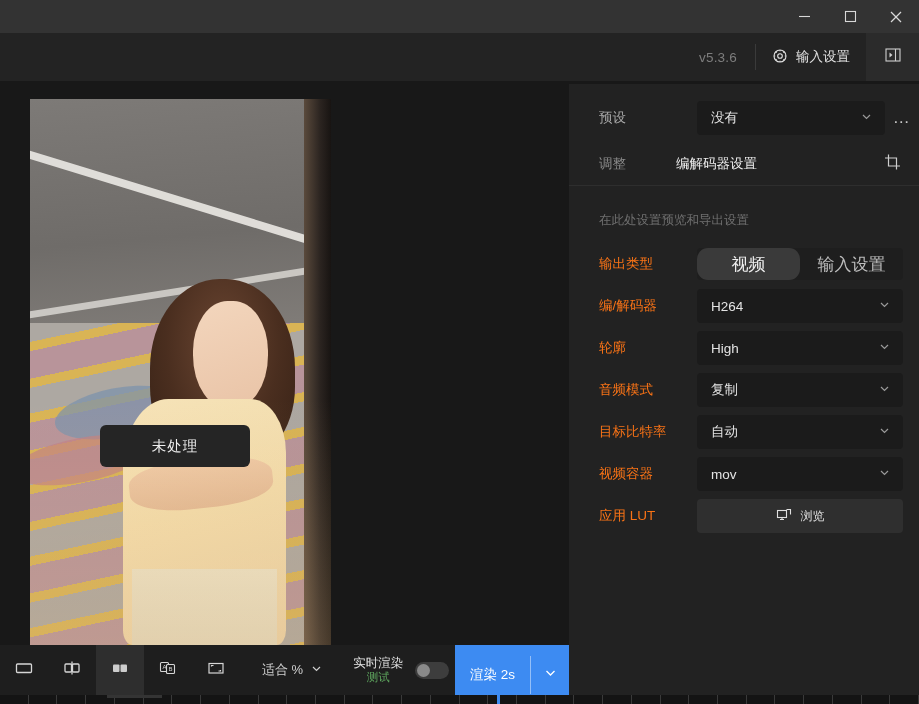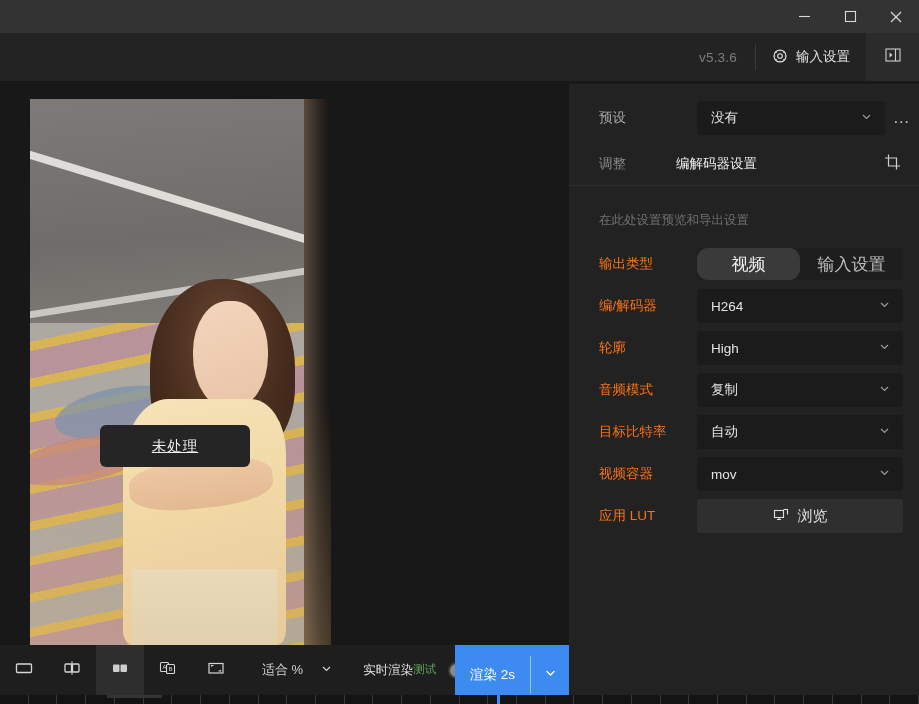"未处理" .badge { text-decoration: underline -> none }
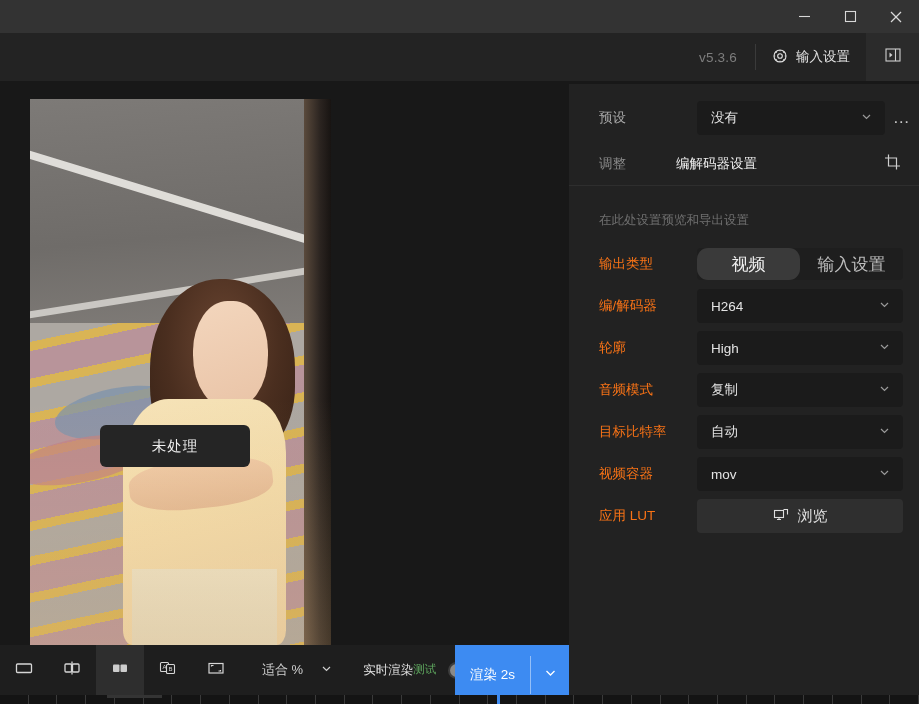"浏览" .browse { font-size: 15px -> 12px }
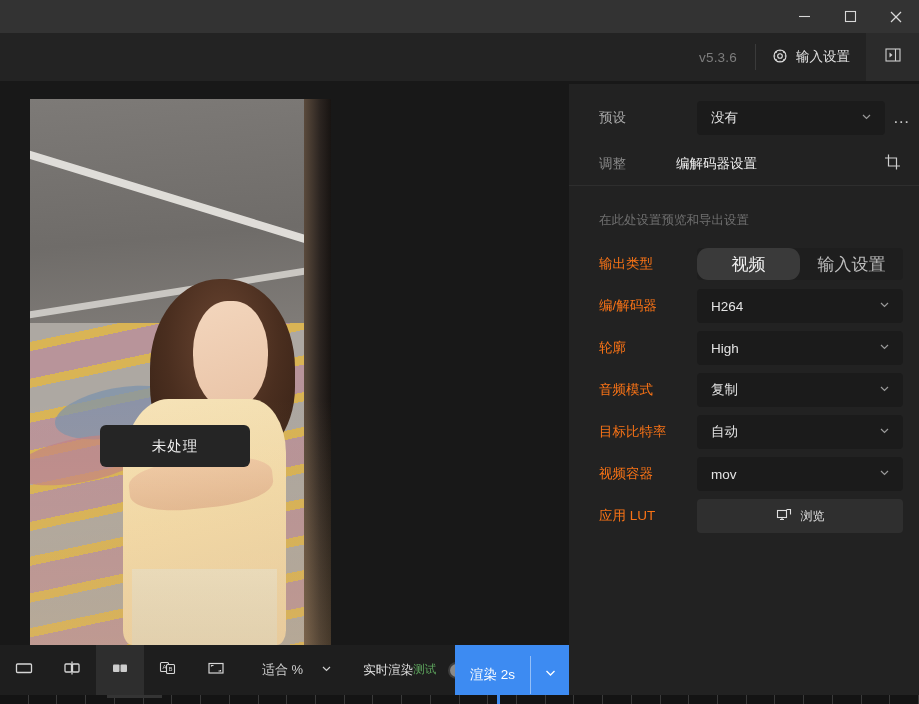"适合 %" .fit { gap: 17px -> 7px }
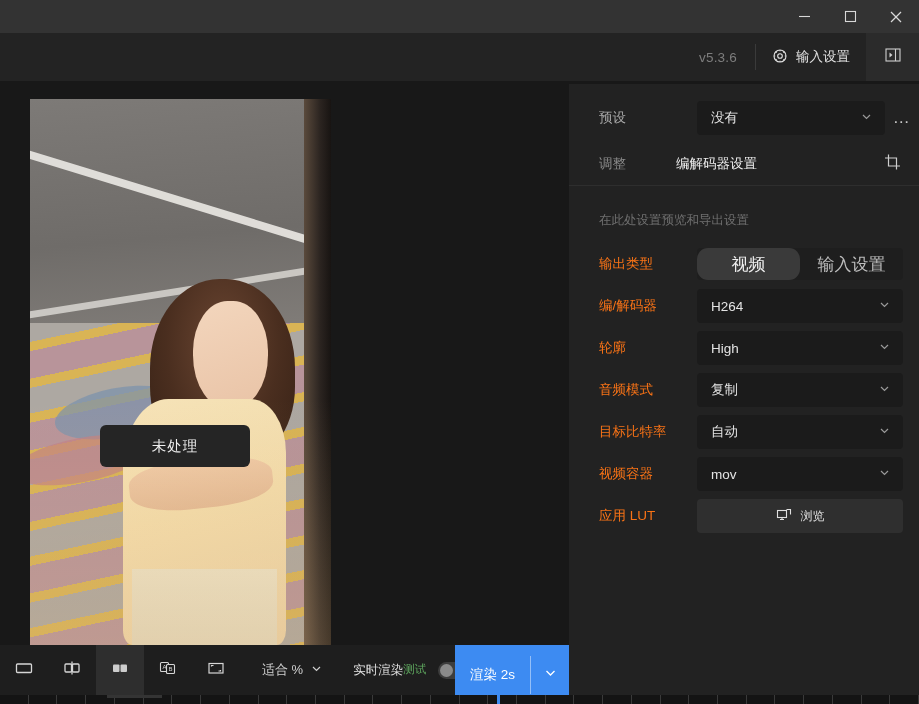"实时渲染" .rt { flex-direction: row -> column }
